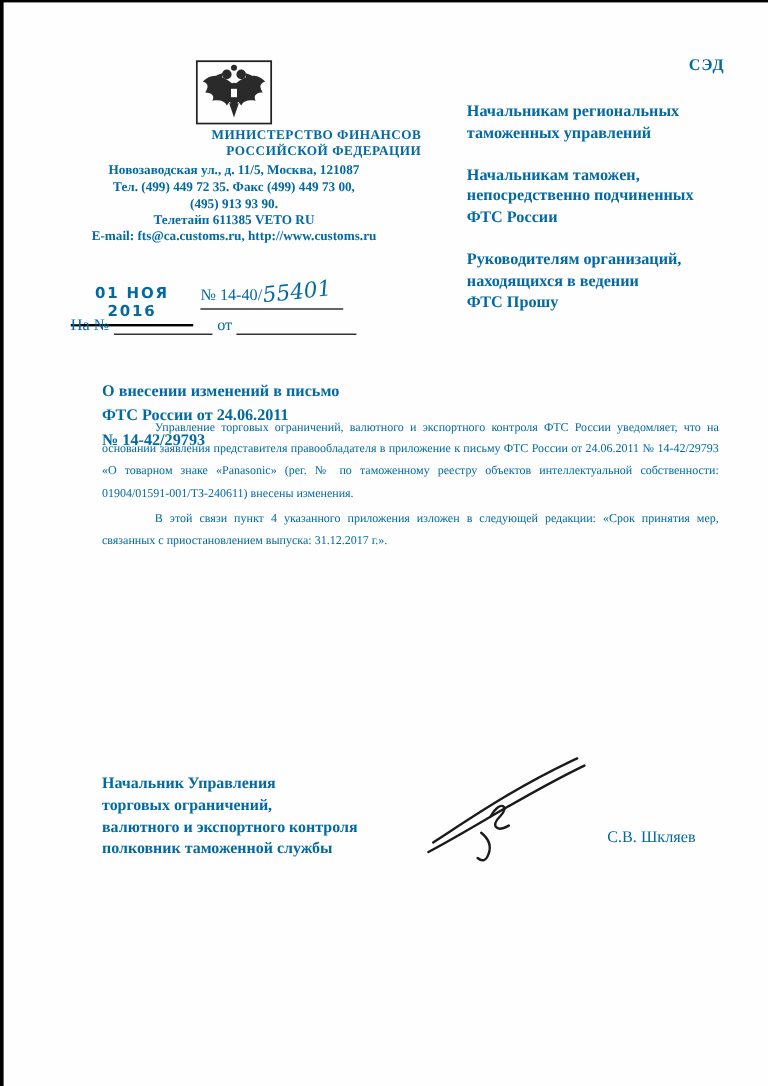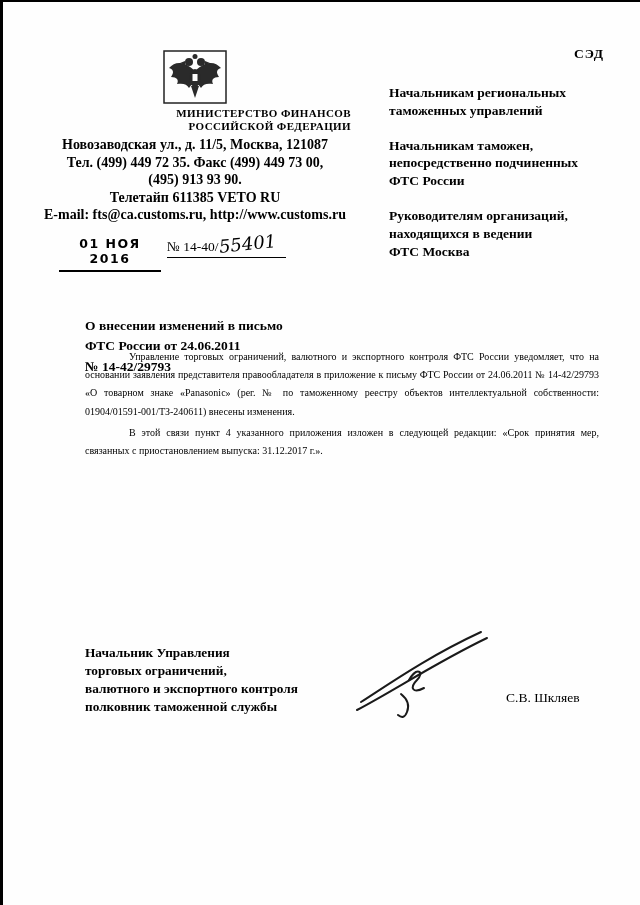"СЭД" .page { color: #000000 -> #0369a1 }
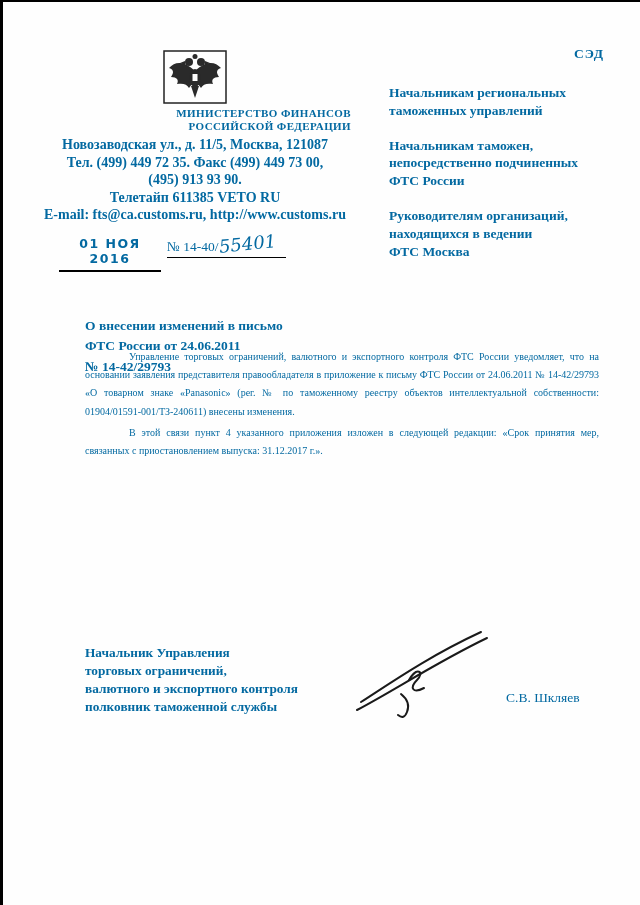"Новозаводская ул., д. 11/5, Москва," .address { font-size: 14px -> 11px }
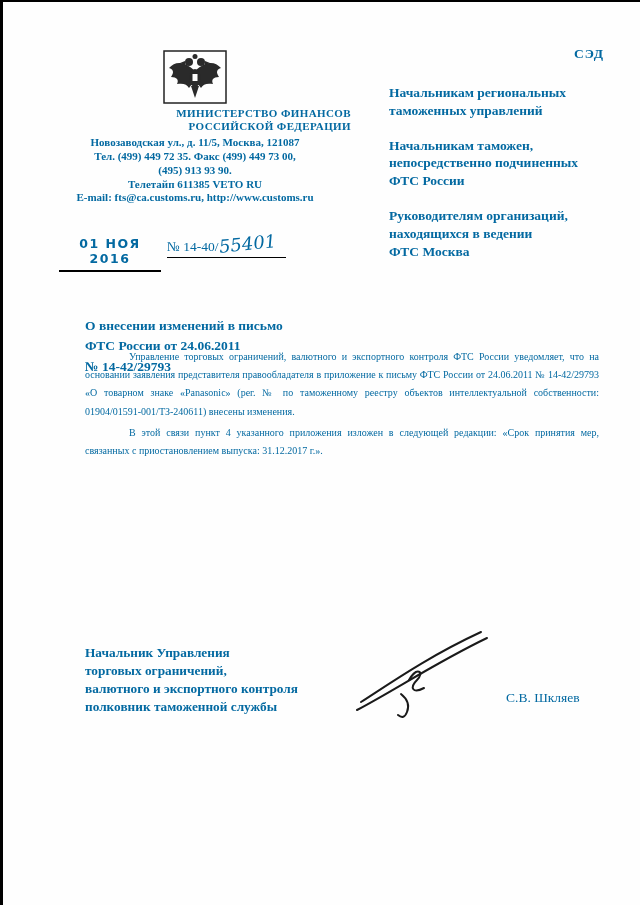"Руководителям организаций," div.recipient { text: Москва -> Прошу }
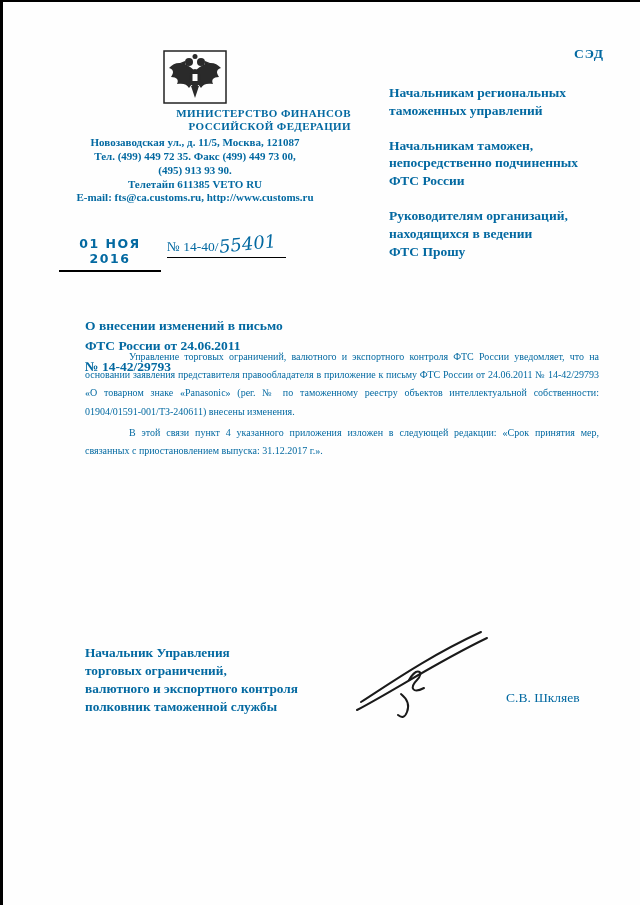"На № от" div.ref-row { html: none -> <div> <span>На №</span><span></span><span>от</span><span></span> </div> }
